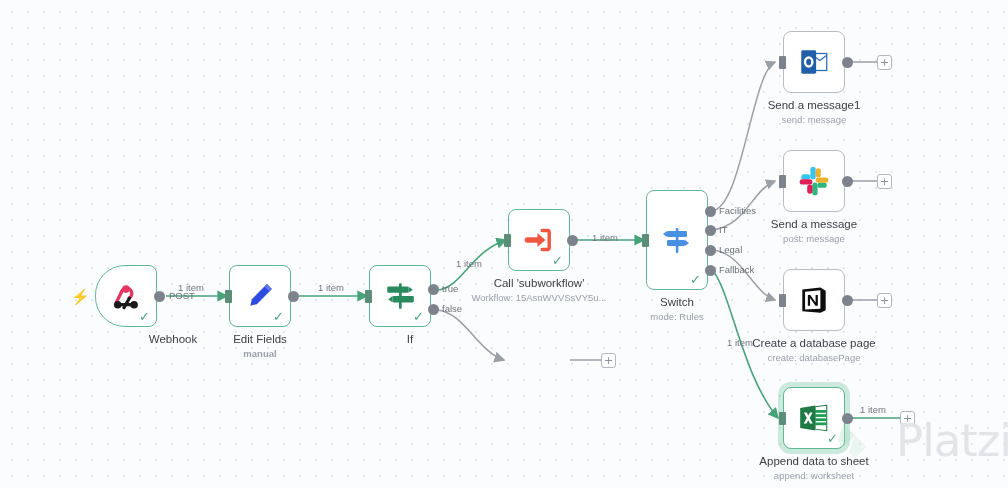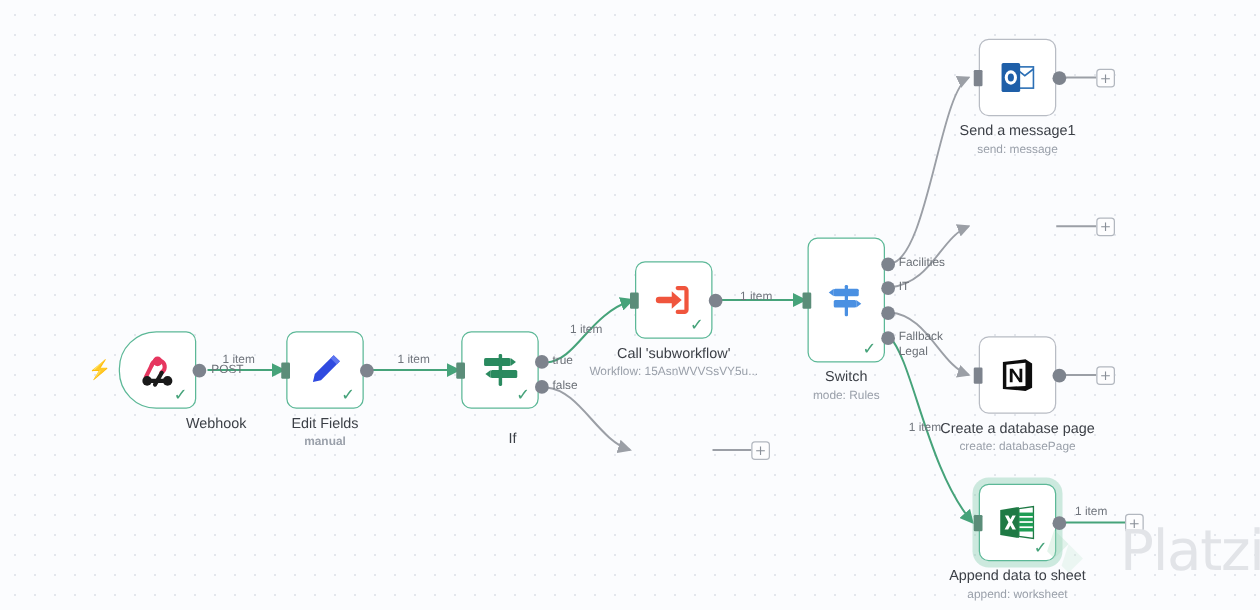"Send a message" div.node { html: none -> <div> <div> <svg> <g> <rect></rect> <rect></rect> <rect></rect> <rect></rect> <rect></rect> <rect></rect> <rect></rect> <rect></rect> </g> </svg> </div> <div></div> <div></div> <div>Send a message</div> <div>post: message</div> </div> }
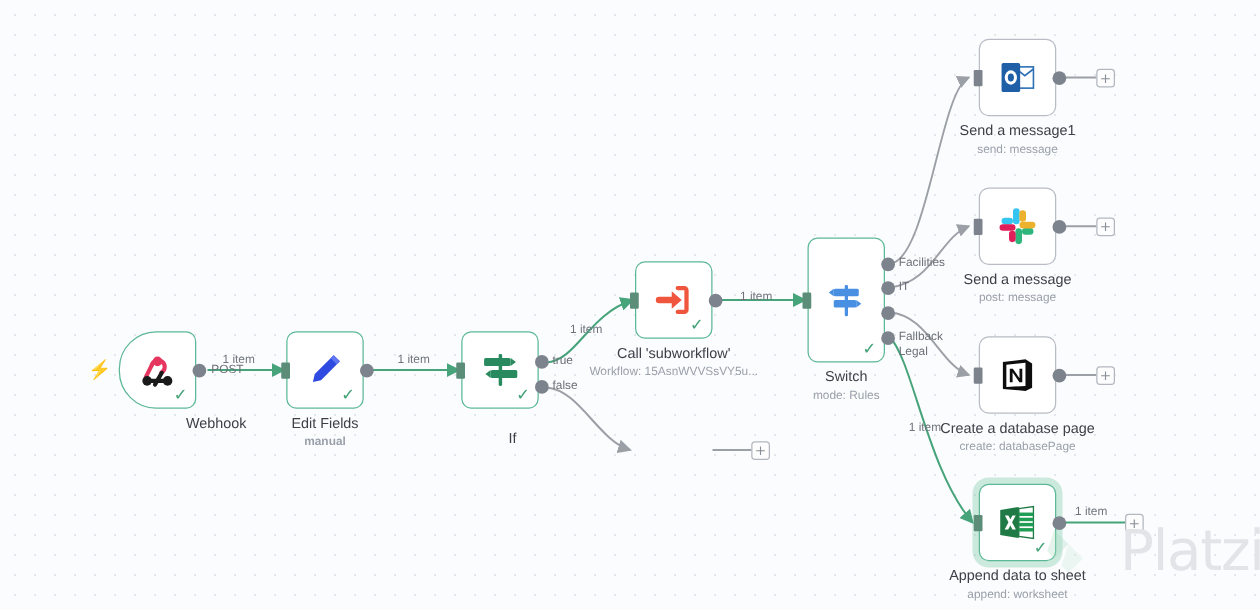"Legal" div.portlabel { margin-top: 32px -> none }
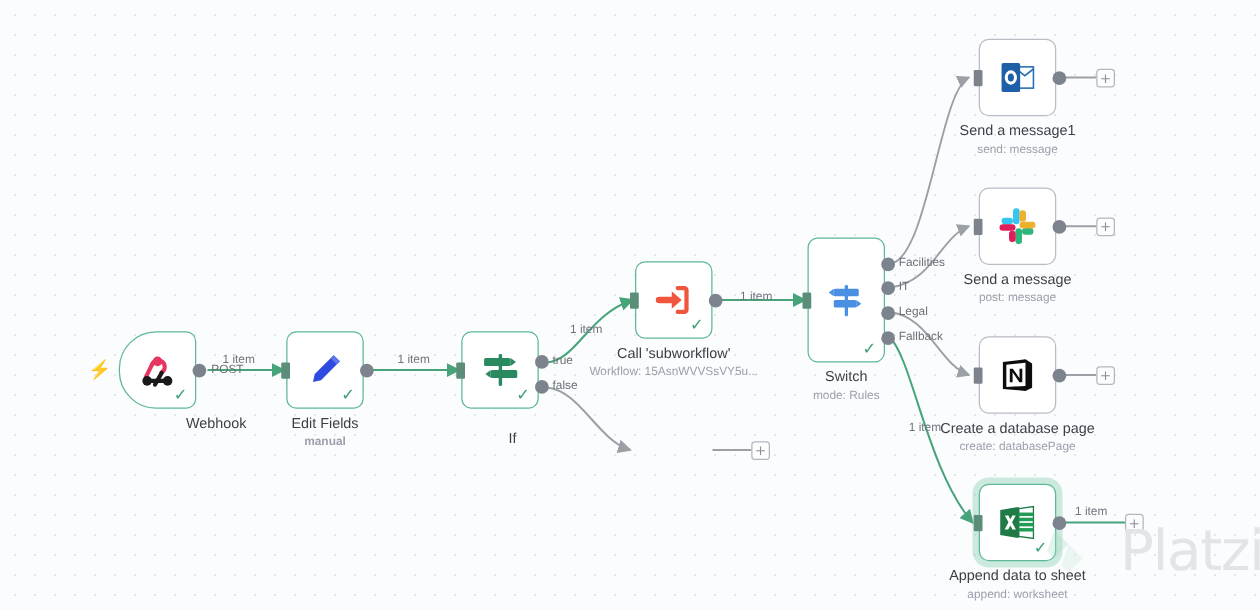"If" div.ntitle { top: 80px -> 68px }
